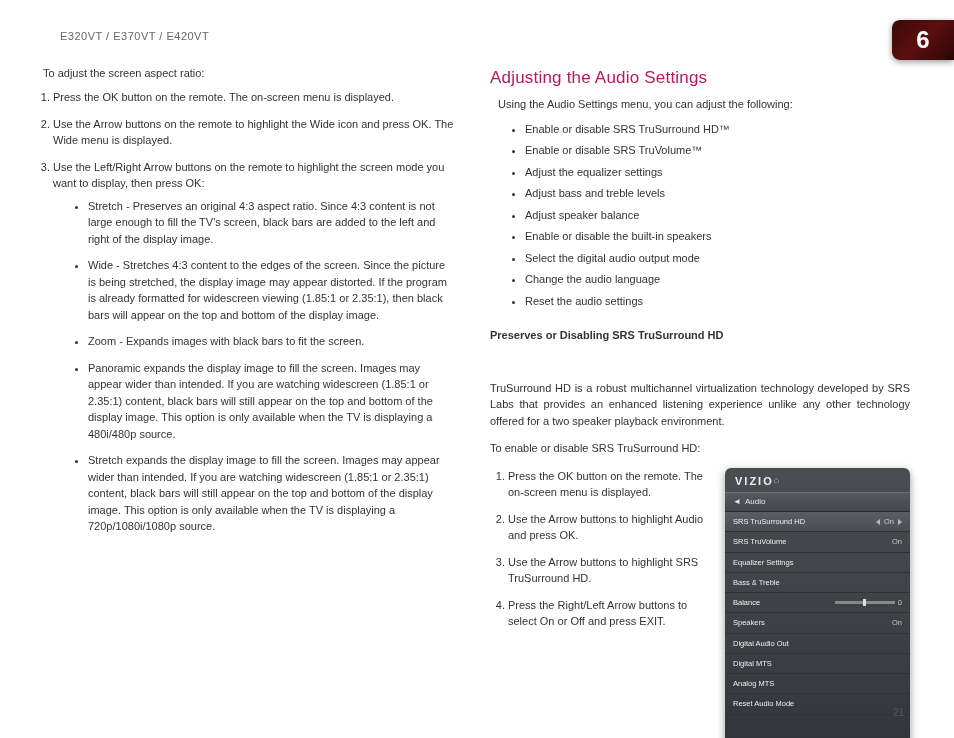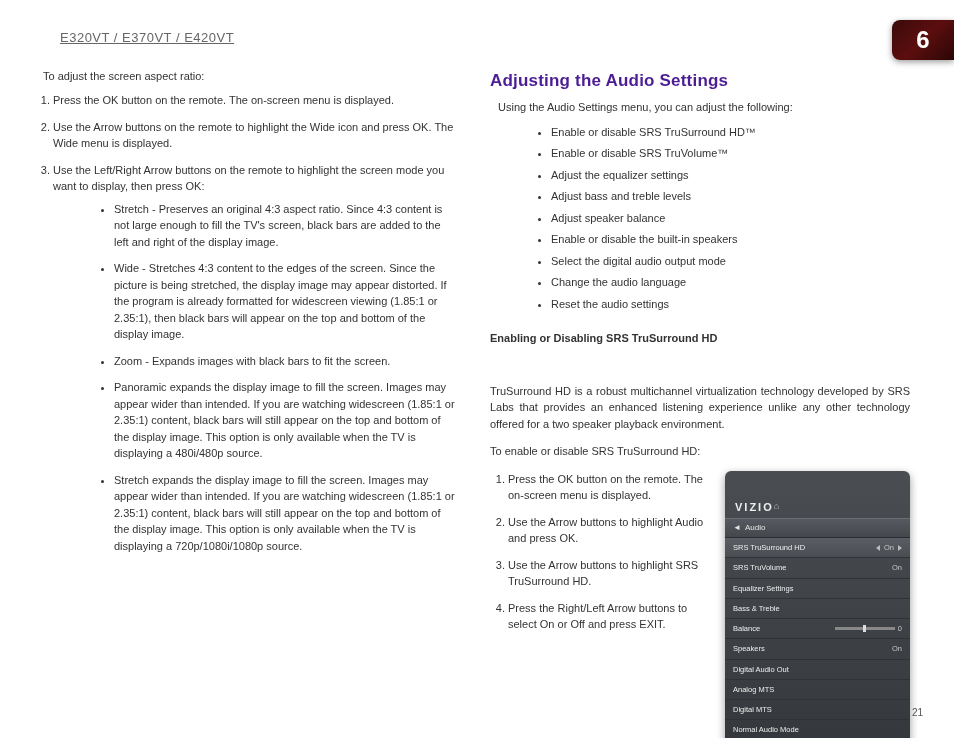"E320VT / E370VT / E420VT" .model-header { font-size: 13px -> 11px; text-decoration: underline -> none }
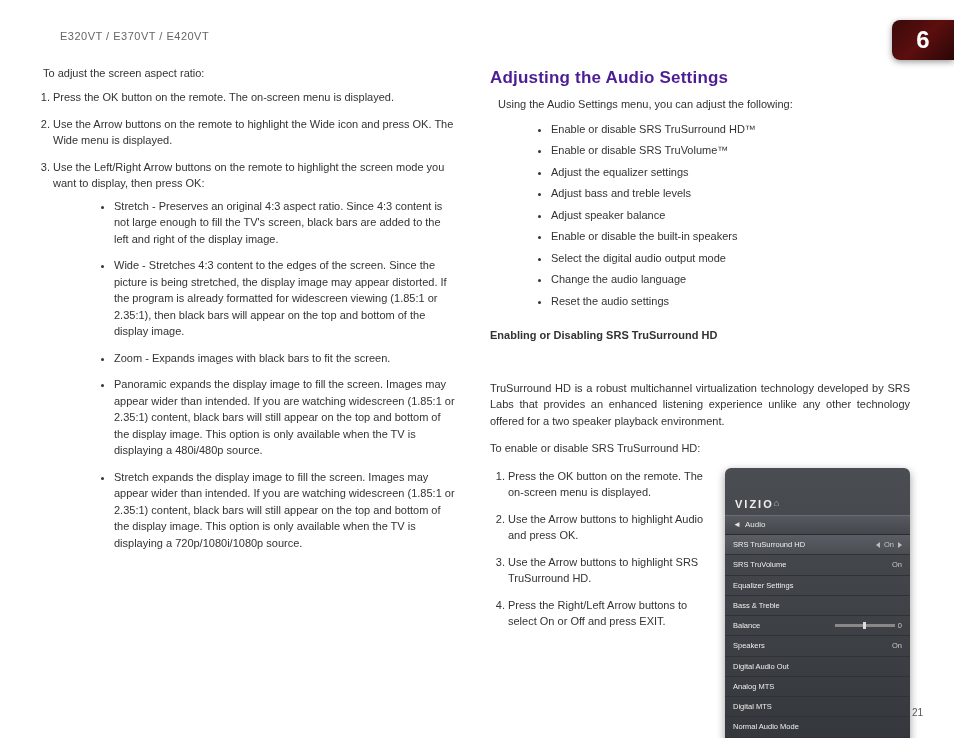"Adjusting the Audio Settings" .section-title { color: #4c1d95 -> #be185d; font-weight: 700 -> 400 }
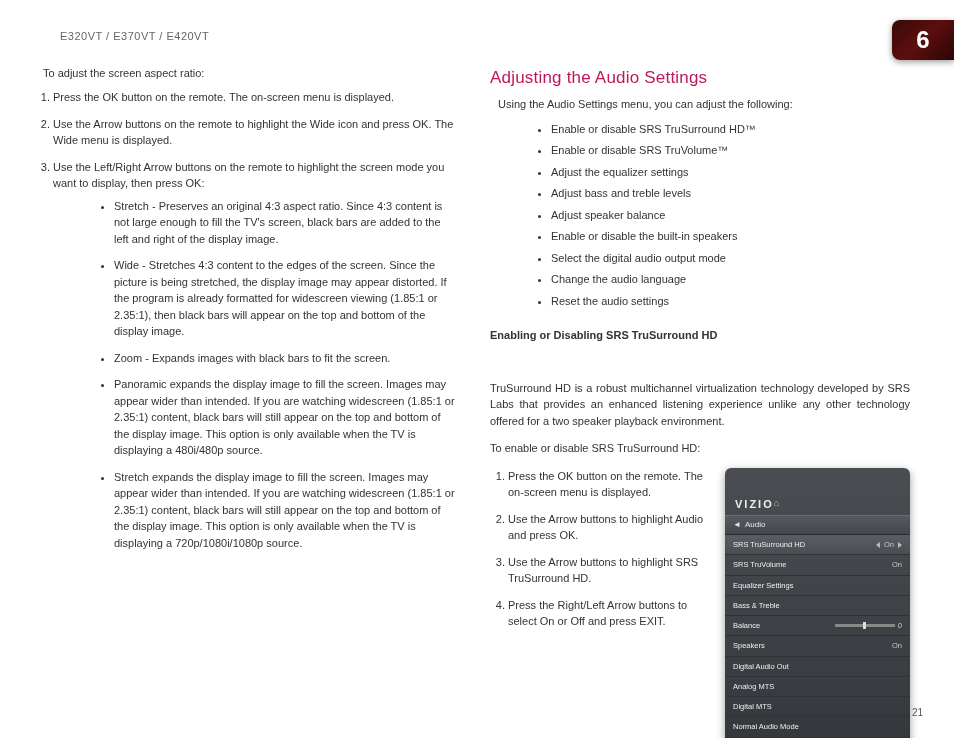"Enable or disable SRS TruSurround" ul.bullets > li { margin-left: 26px -> none }
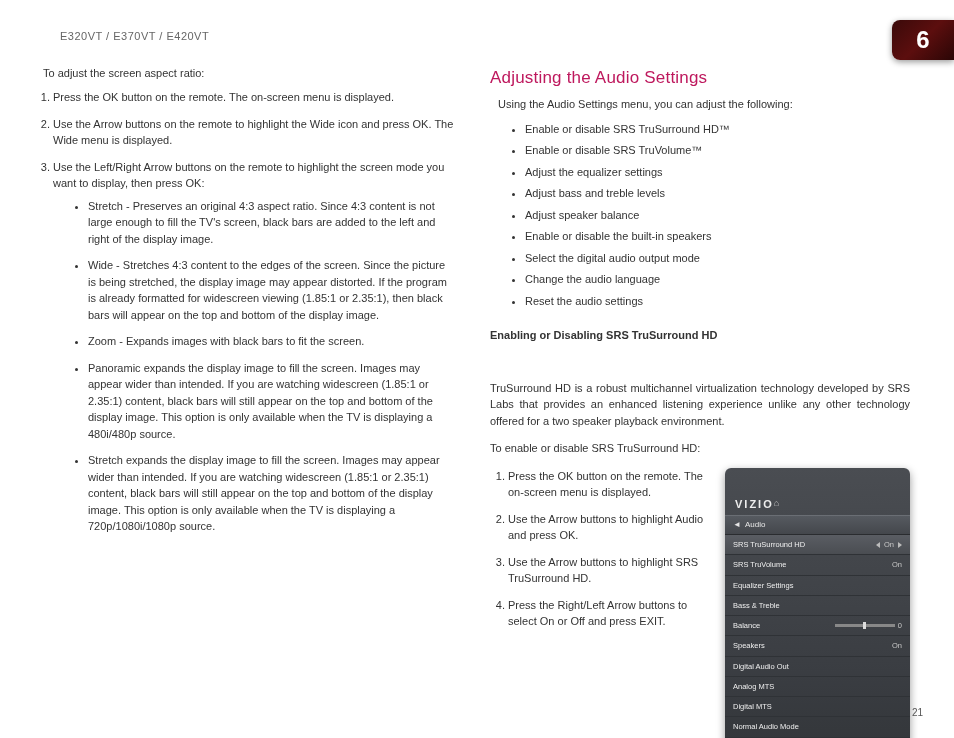"Enabling or Disabling SRS TruSurround" p.sub-heading { text: Enabling -> Preserves }
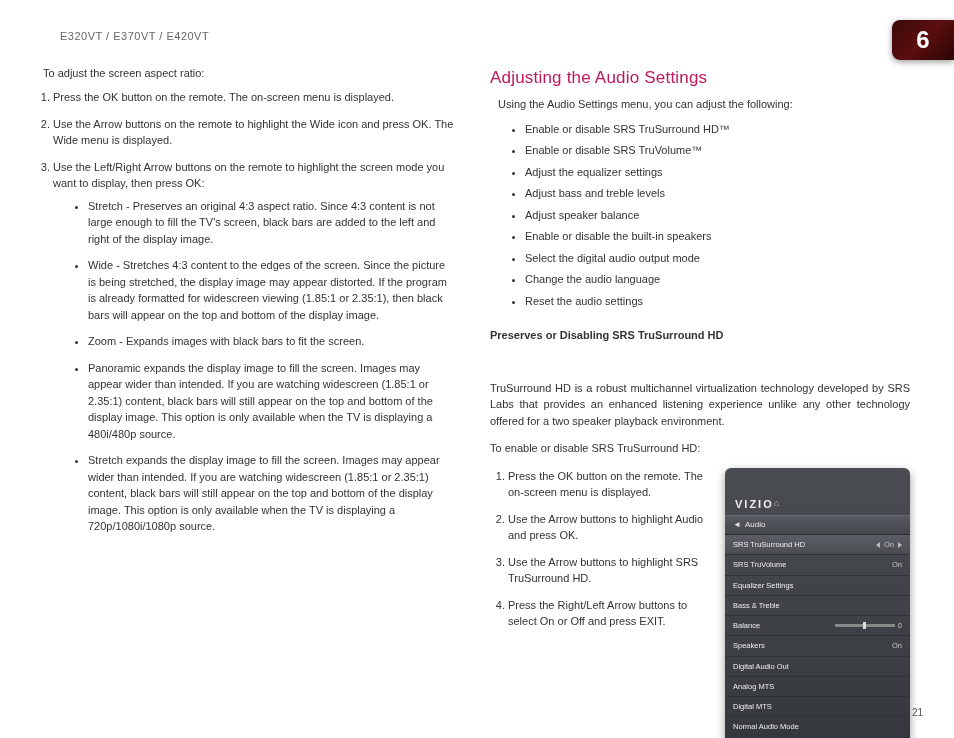"VIZIO" .menu-top { margin-top: 23px -> none }
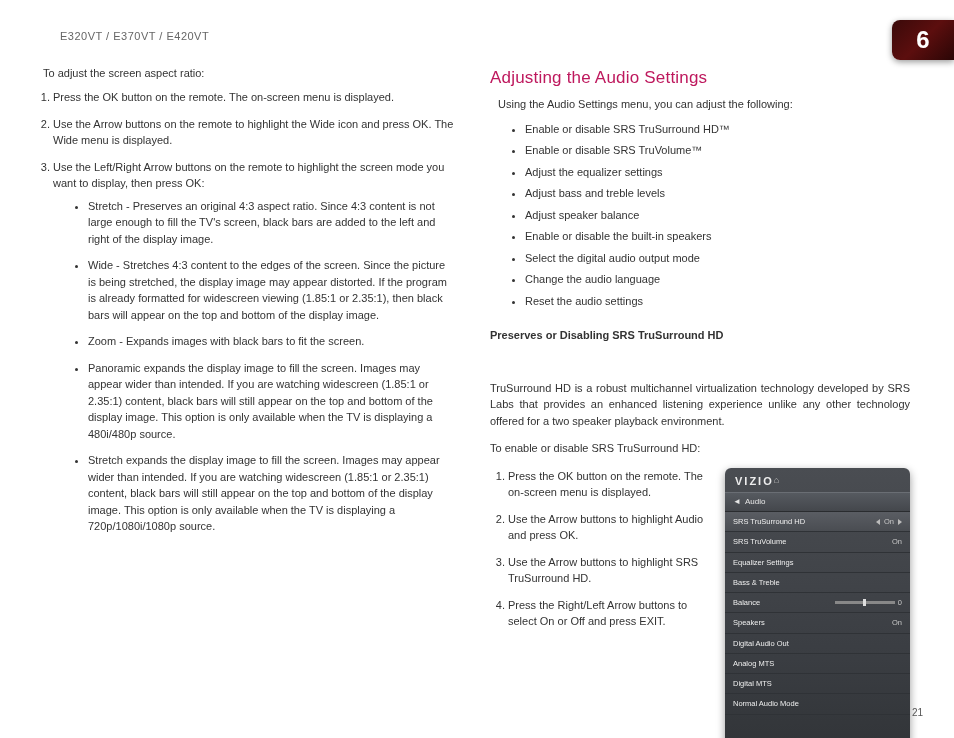"Analog MTS" div.menu-row { order: before "Digital MTS" -> after "Digital MTS" }
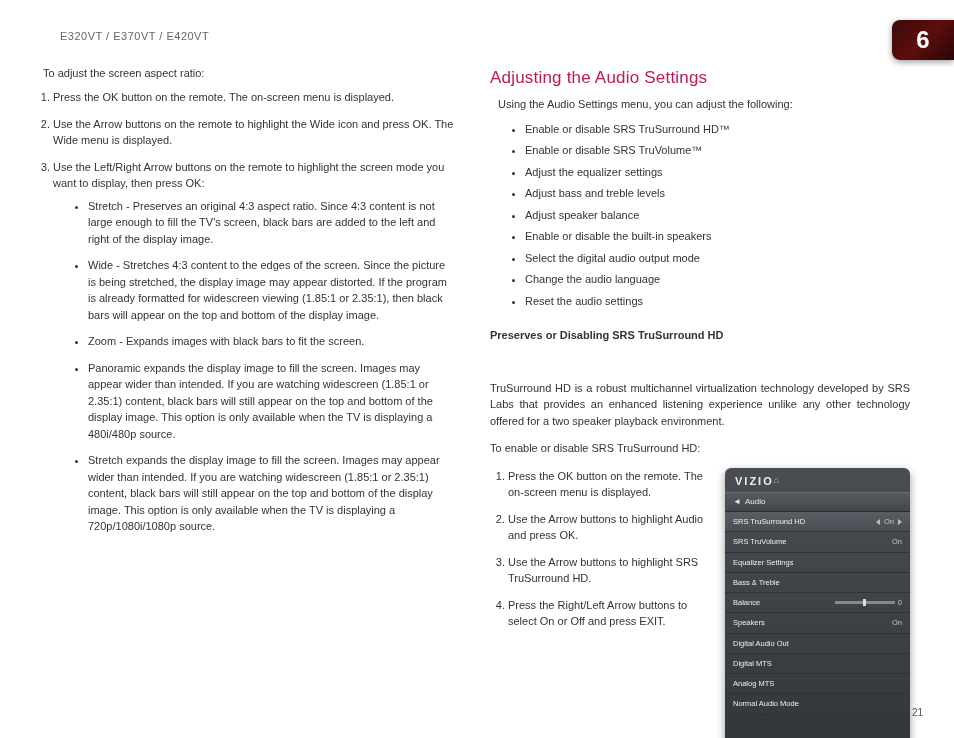"Normal Audio Mode" span { text: Normal -> Reset }
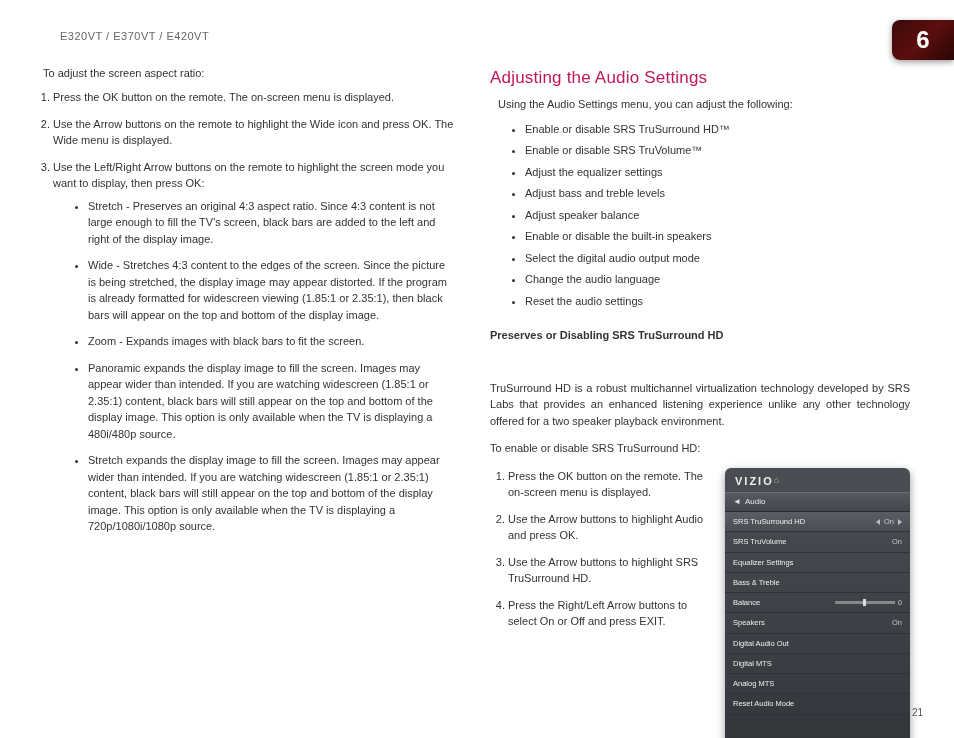"21" .page-num { right: 31px -> 50px }
